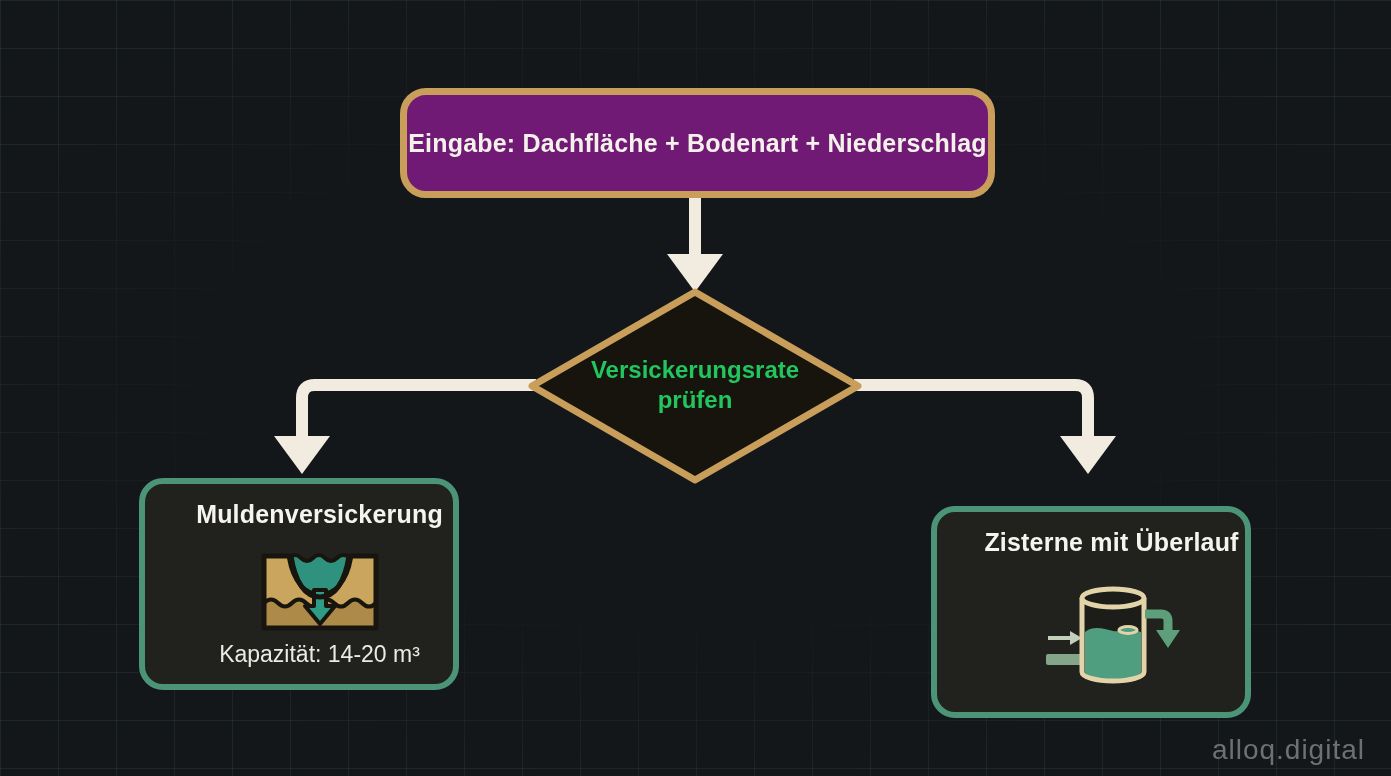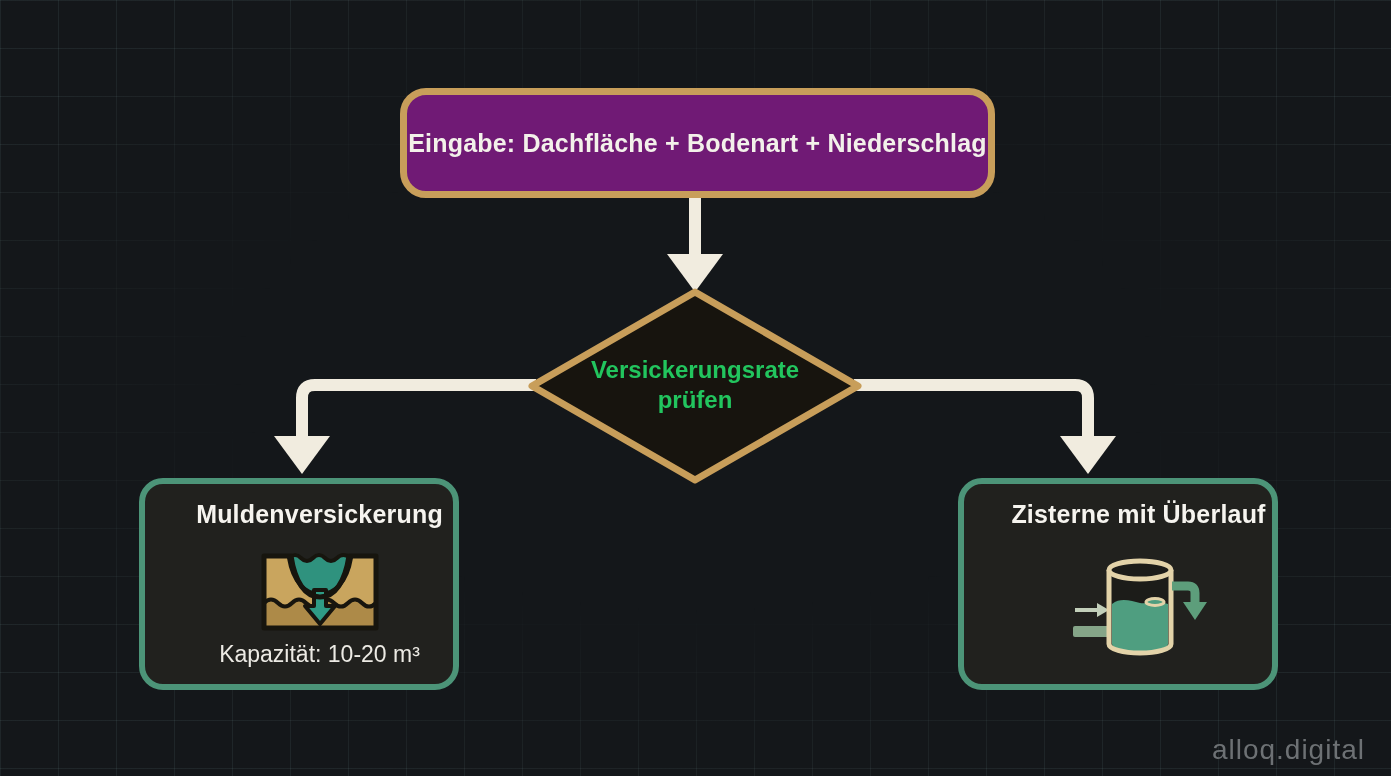"Zisterne mit Überlauf" .result-node.right { left: 958px -> 931px; margin-top: none -> 28px }
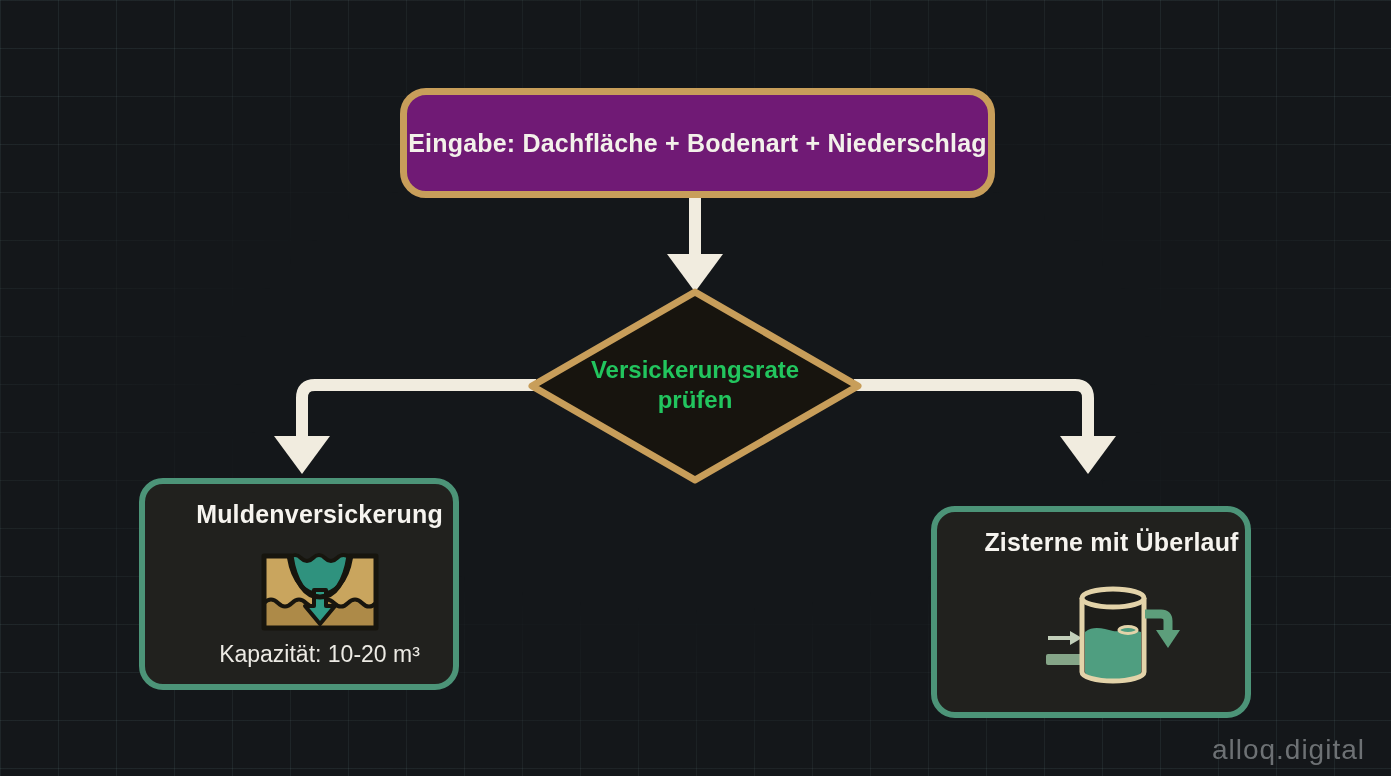"Kapazität: 10-20 m³" div.node-capacity { text: 10-20 -> 14-20 }
